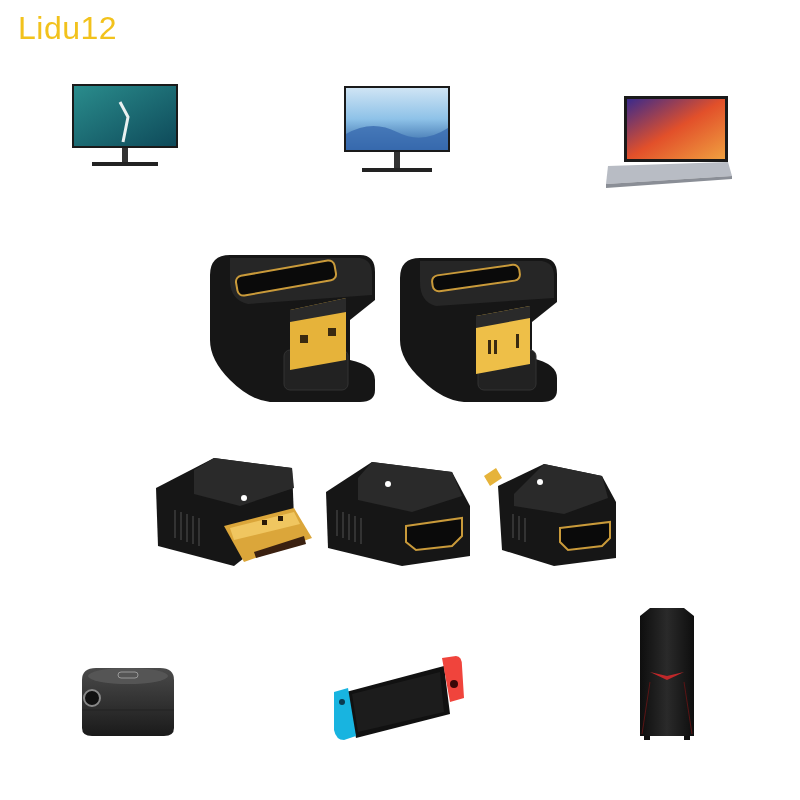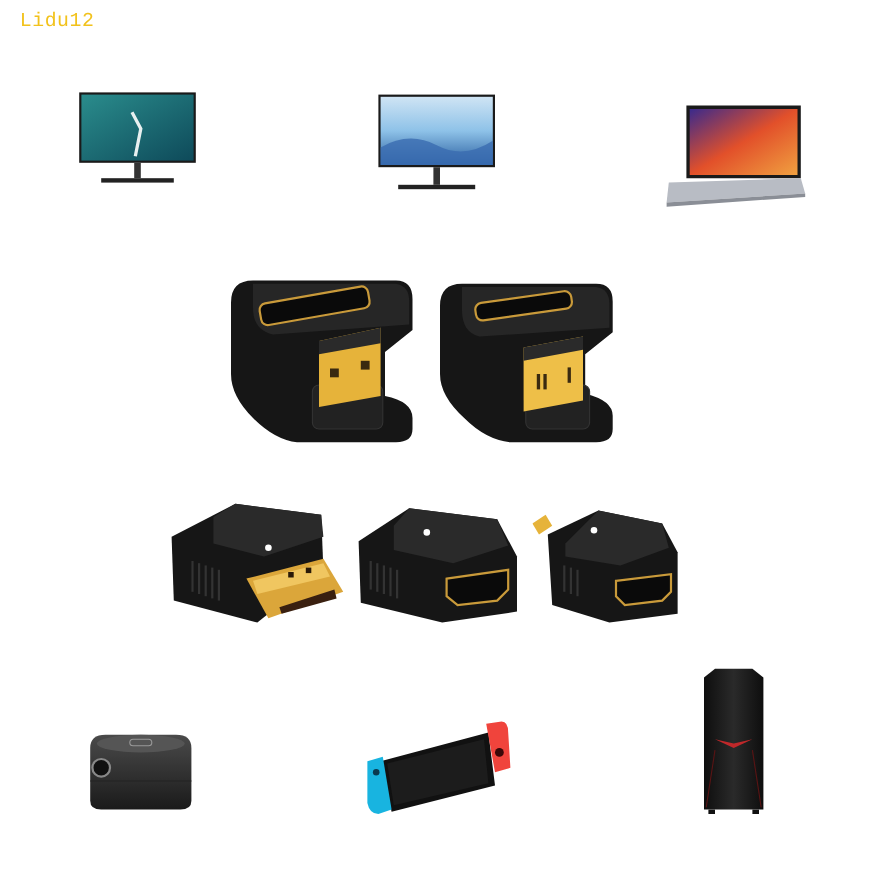"Lidu12" .watermark { font-family: Liberation Mono, monospace -> Liberation Sans, sans-serif; font-size: 18px -> 32px }
